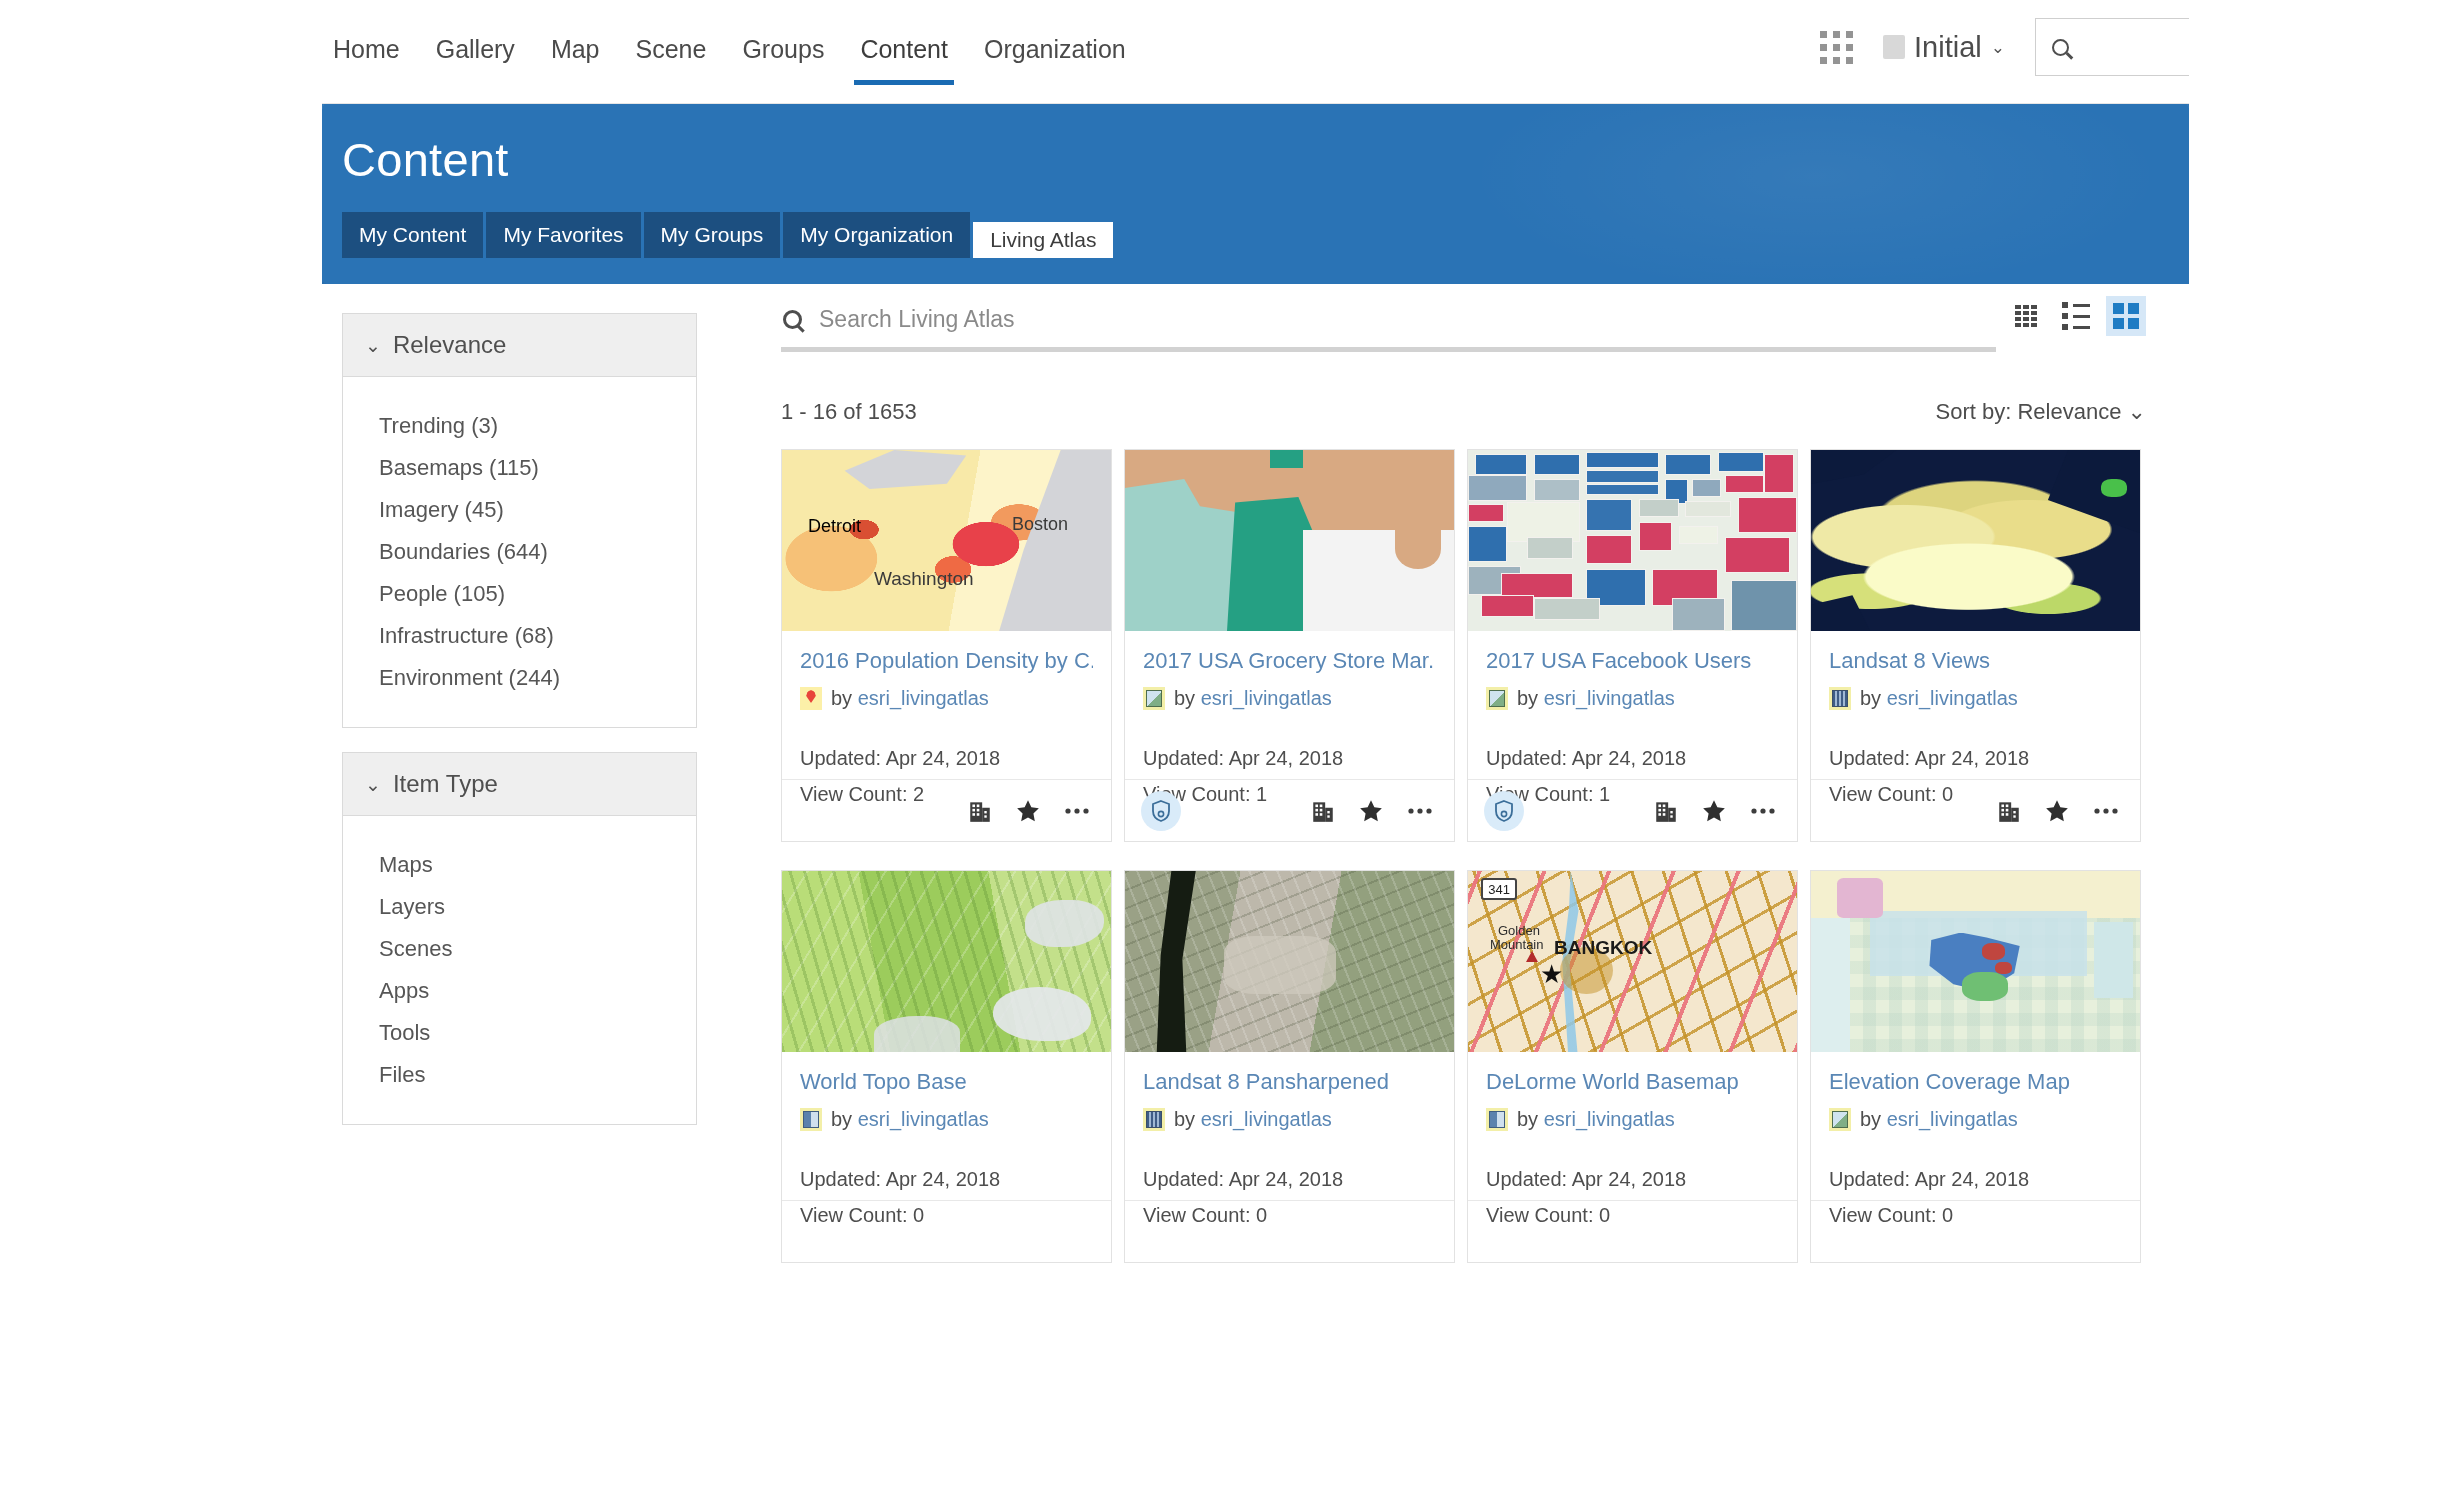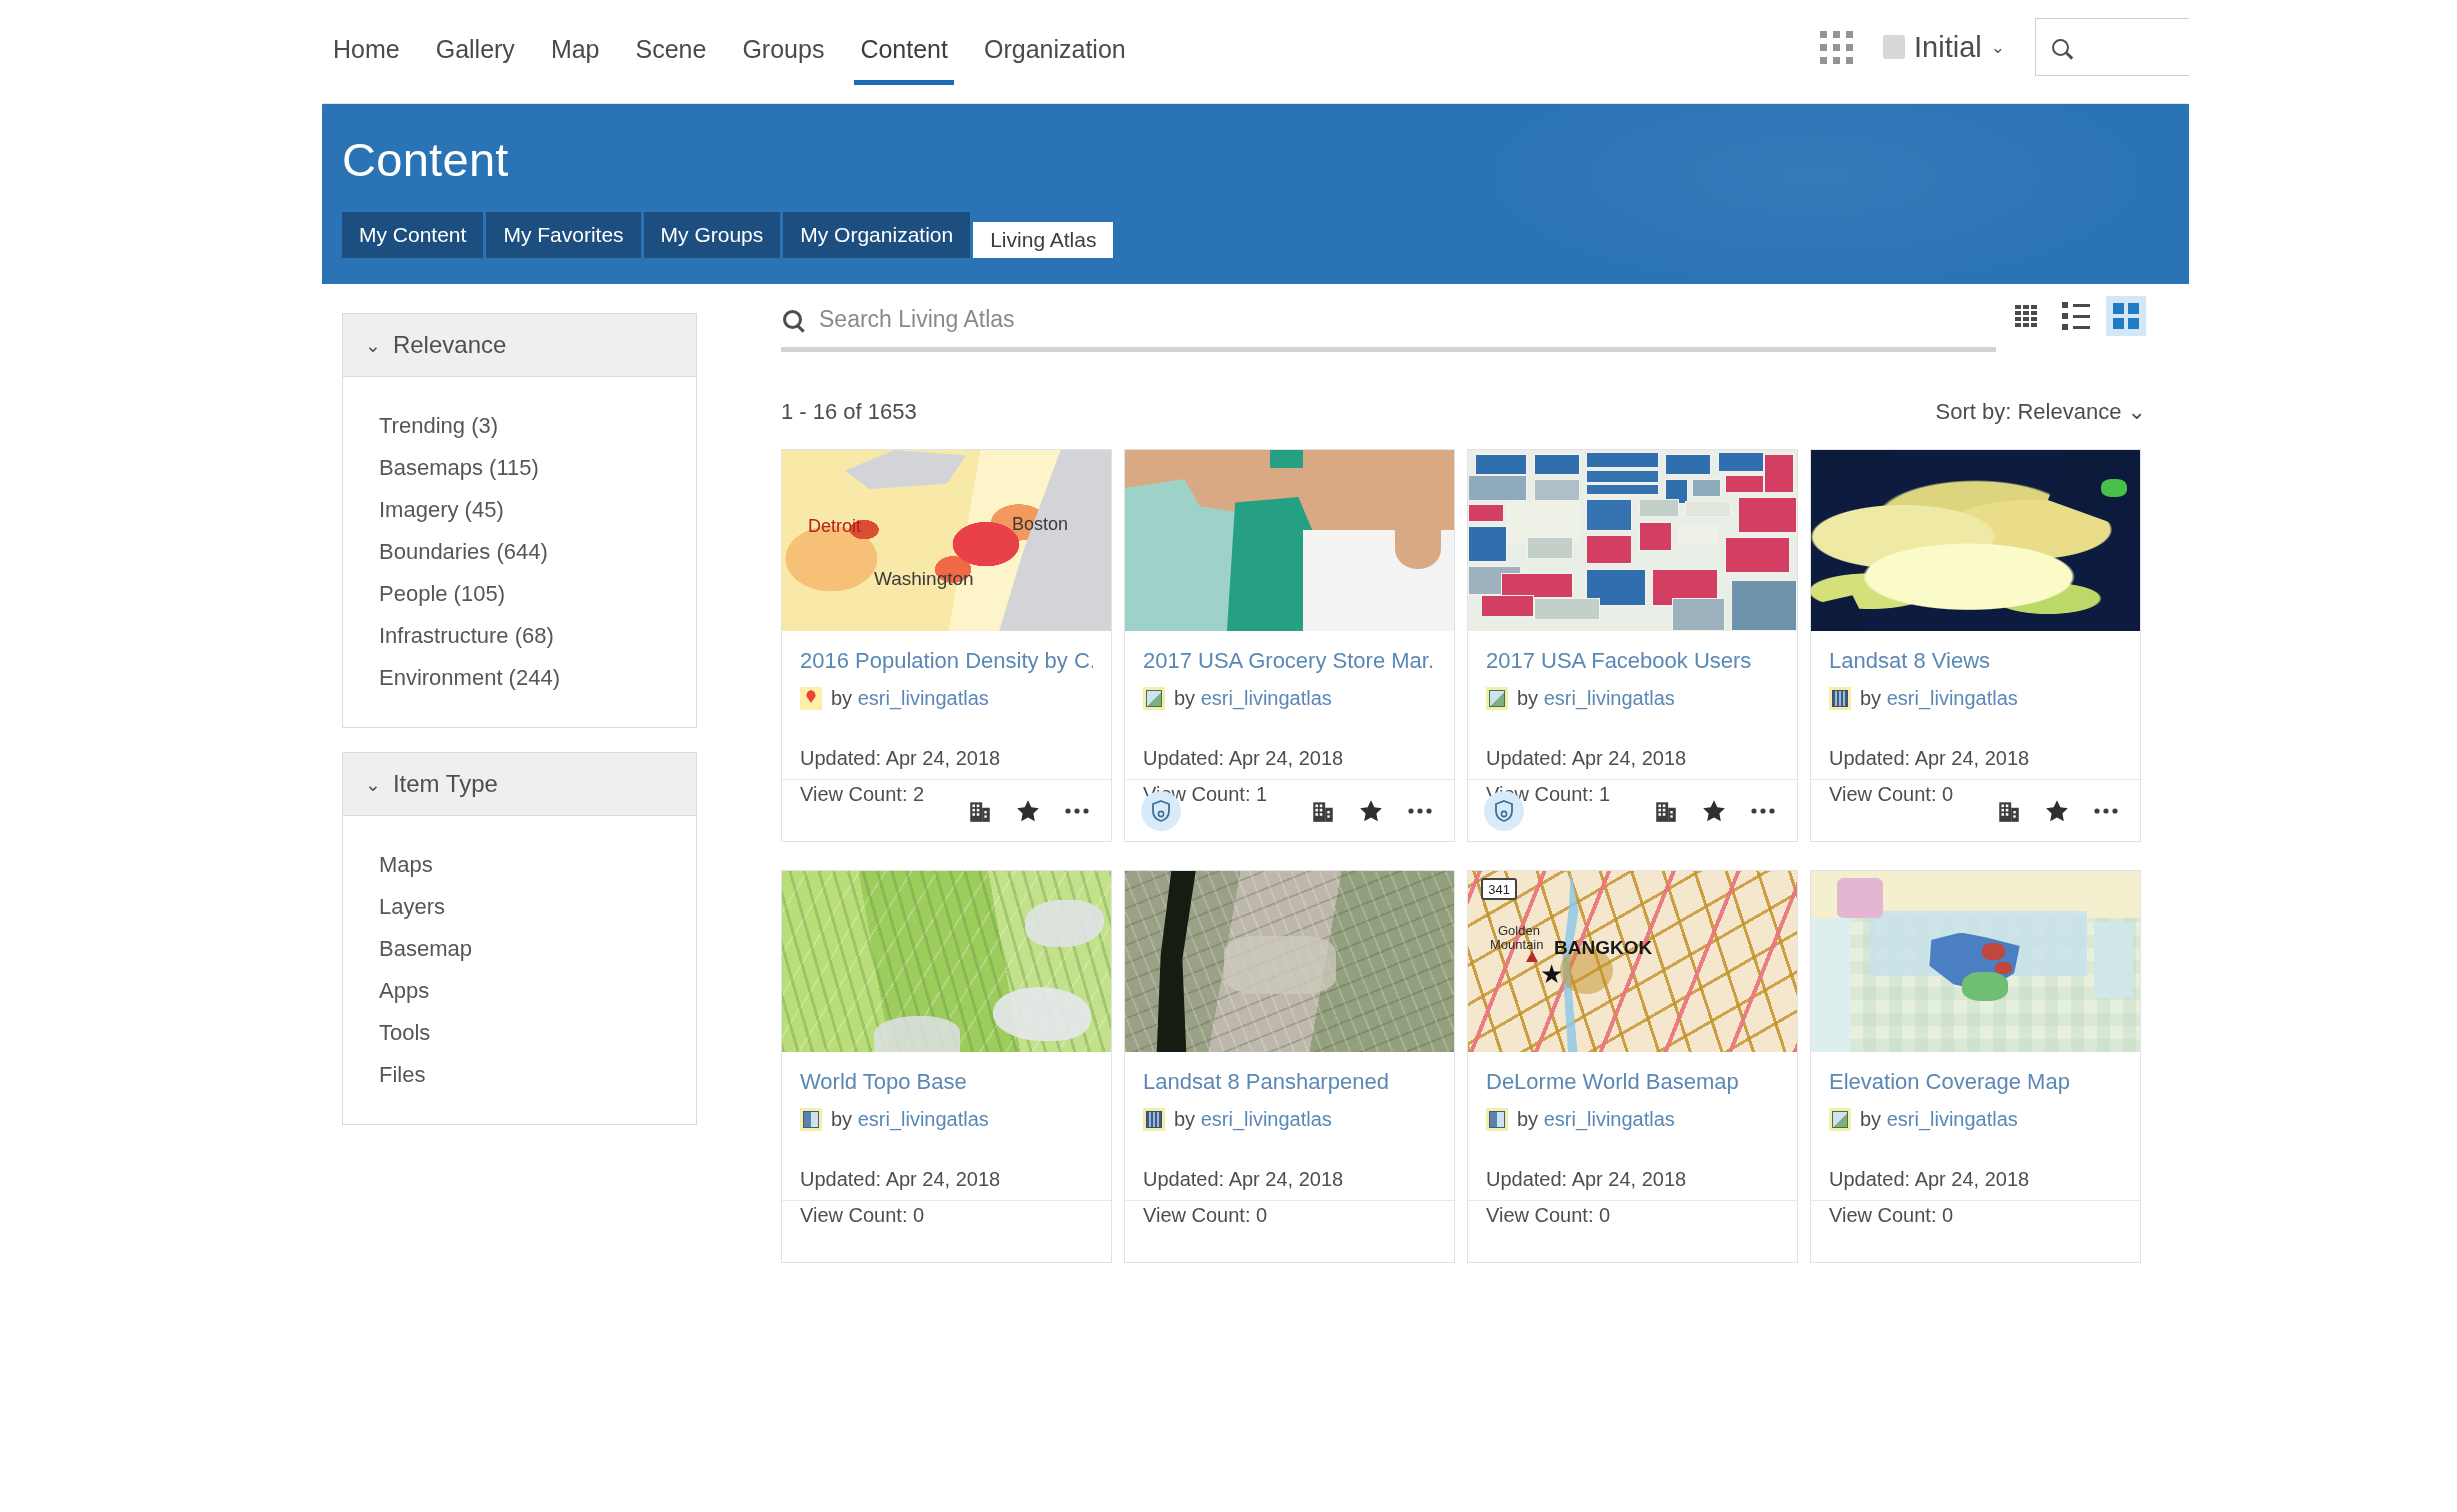"Detroit" div { color: #b91c1c -> #000000 }
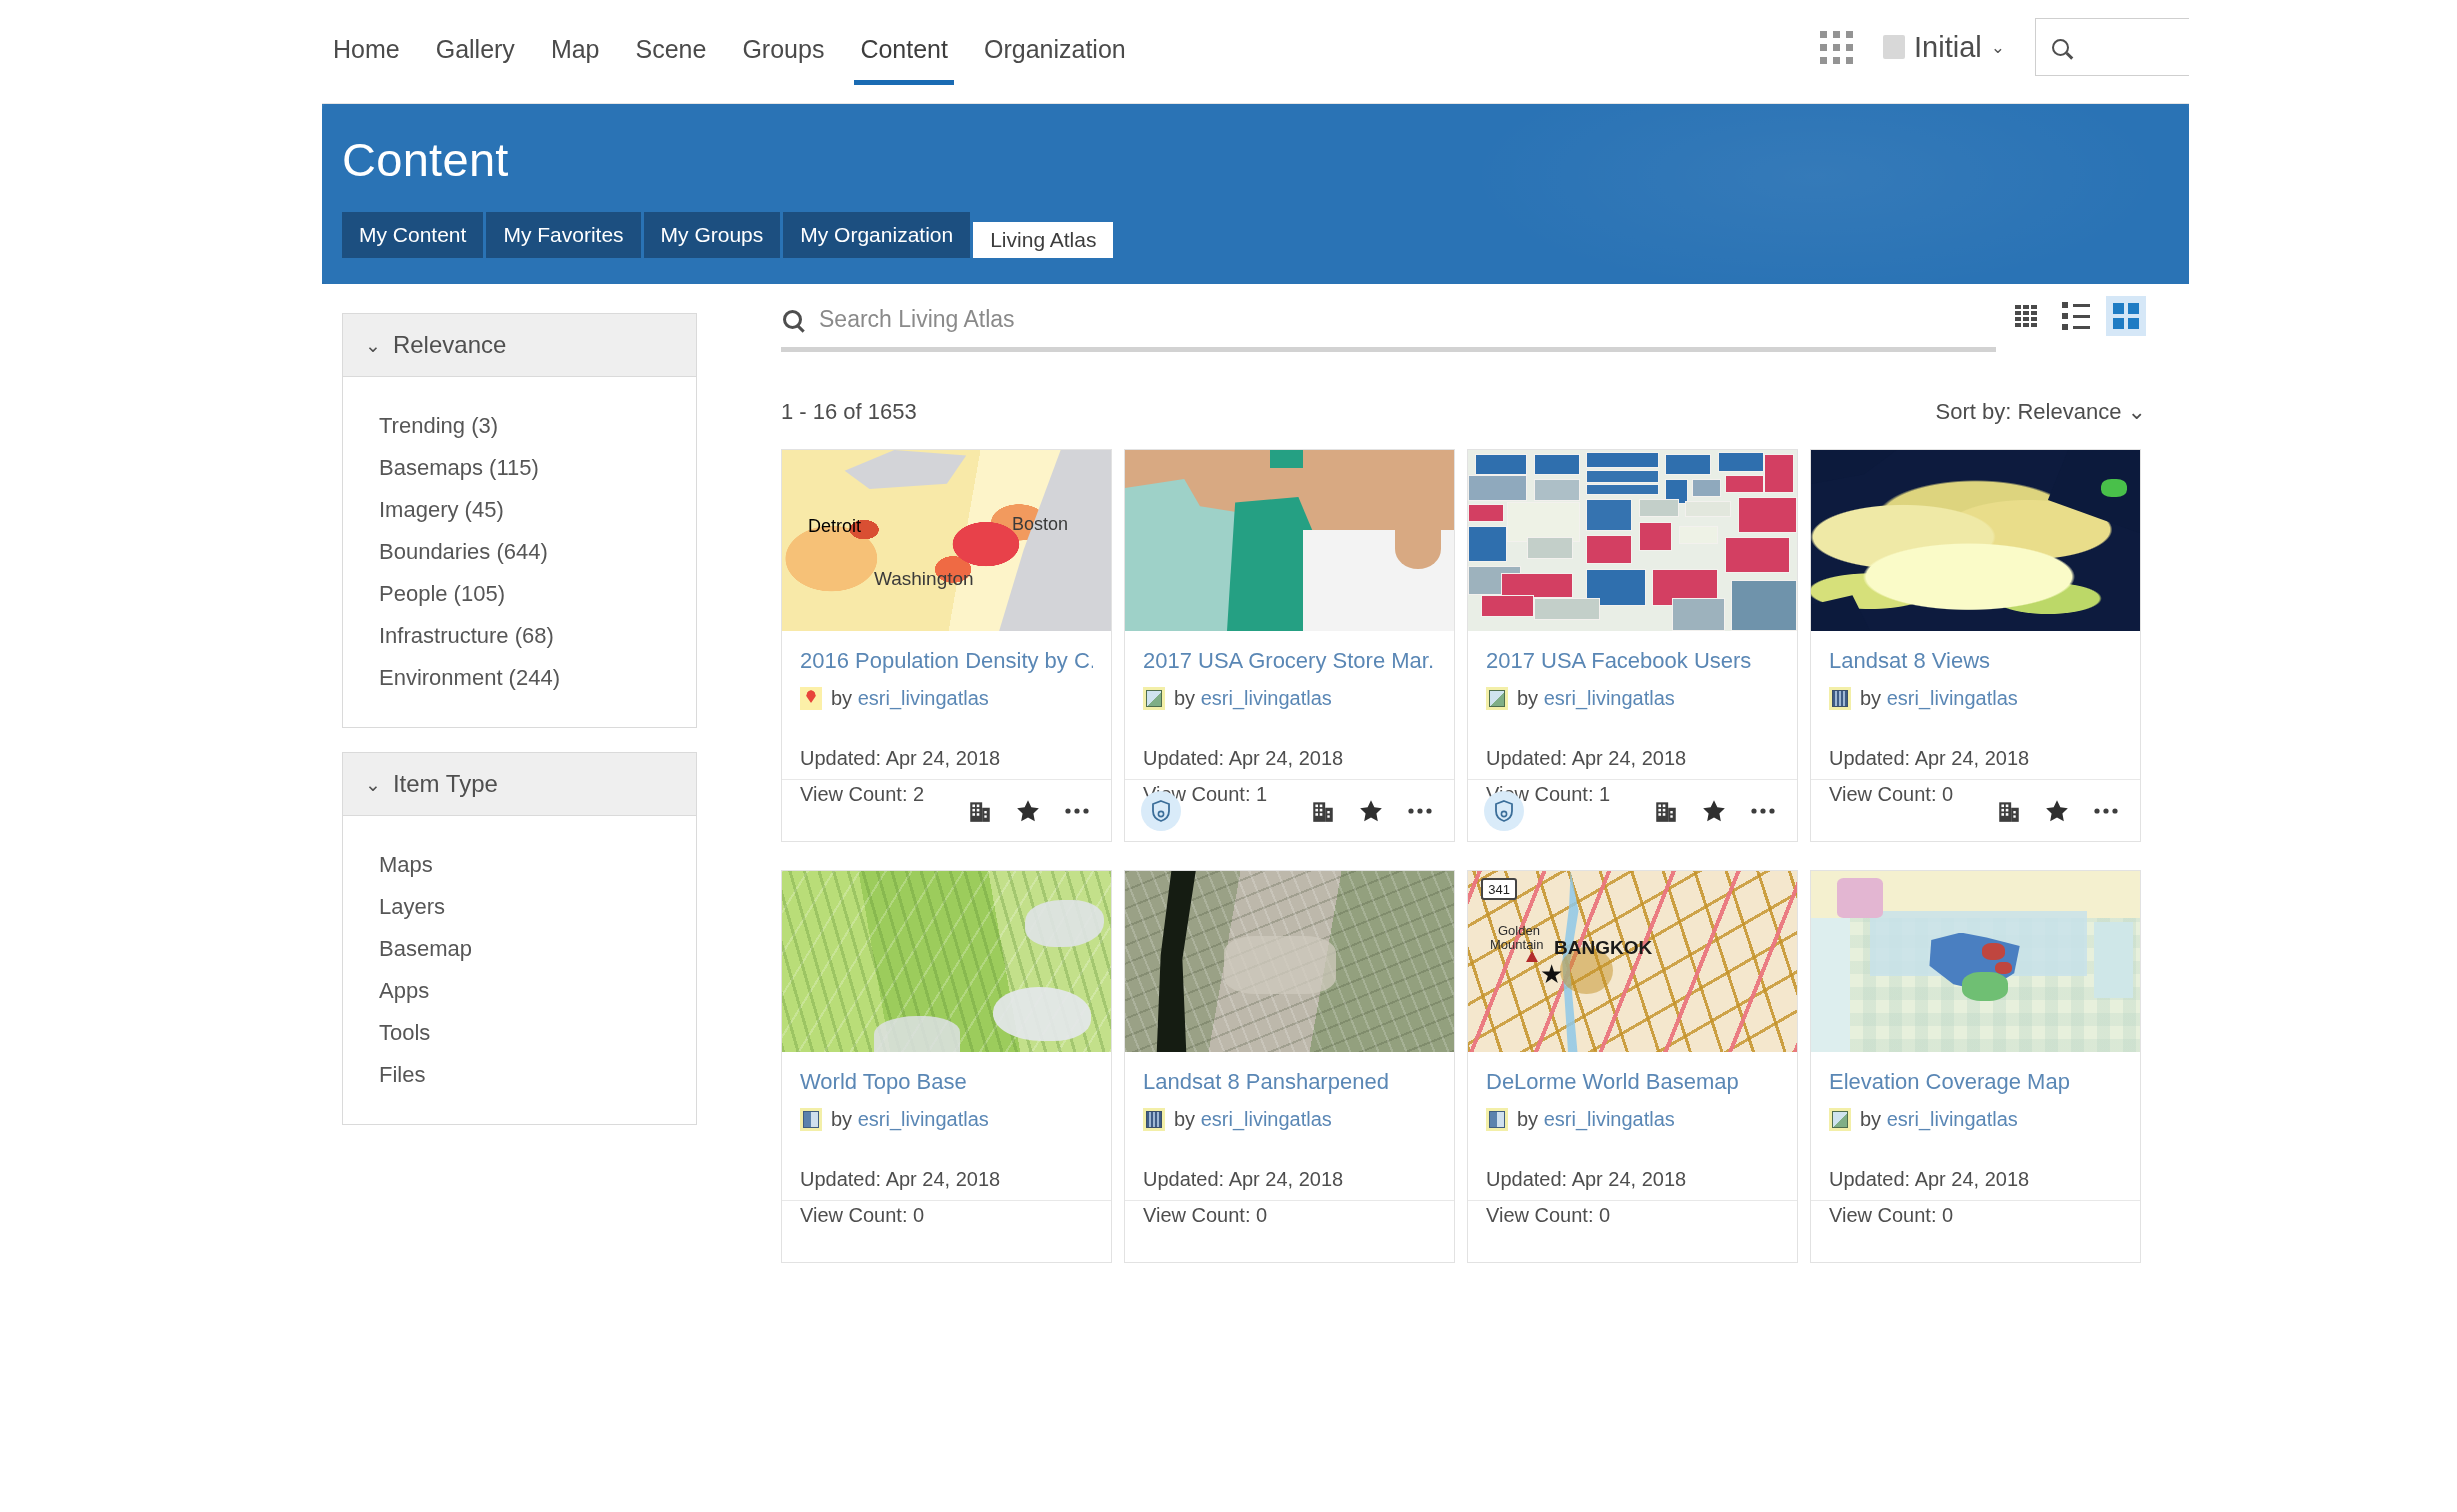"Basemap" div.facet-item { text: Basemap -> Scenes }
